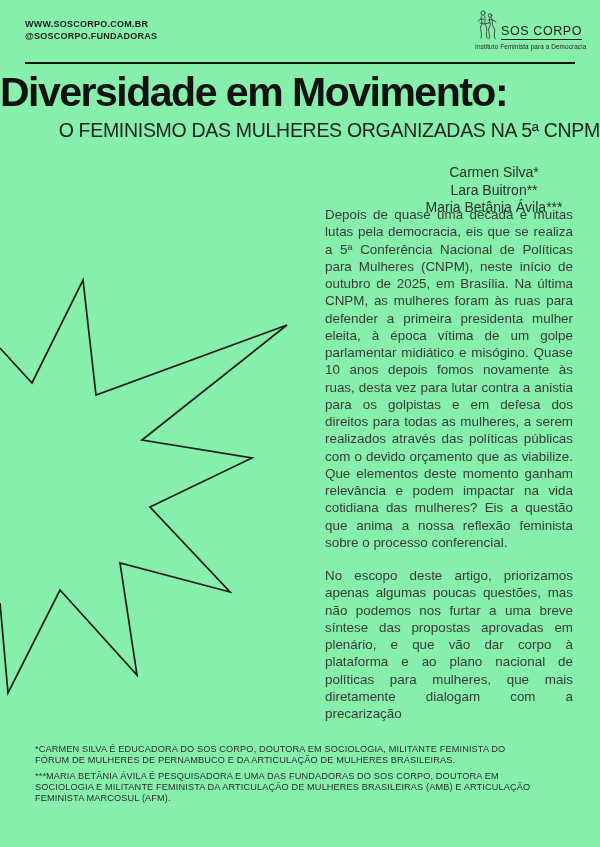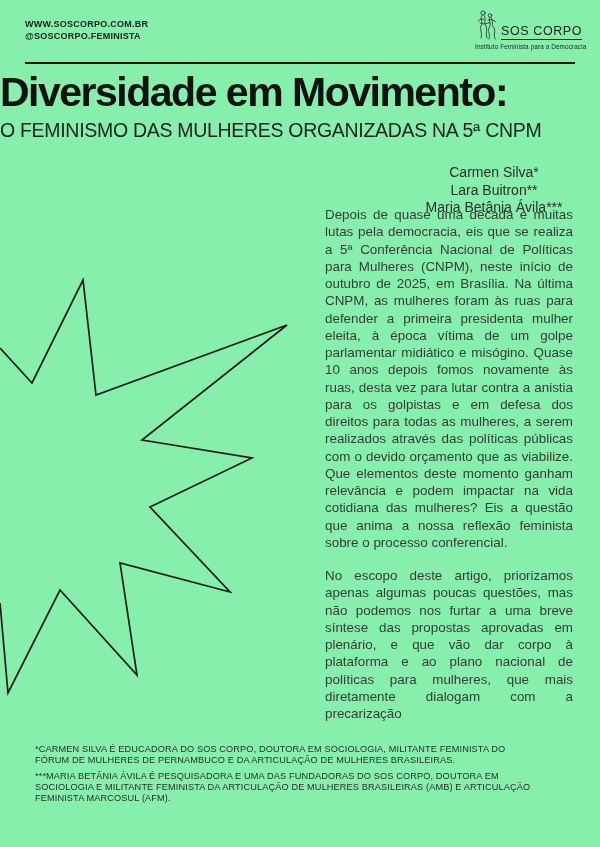"@SOSCORPO.FEMINISTA" div { text: @SOSCORPO.FEMINISTA -> @SOSCORPO.FUNDADORAS }
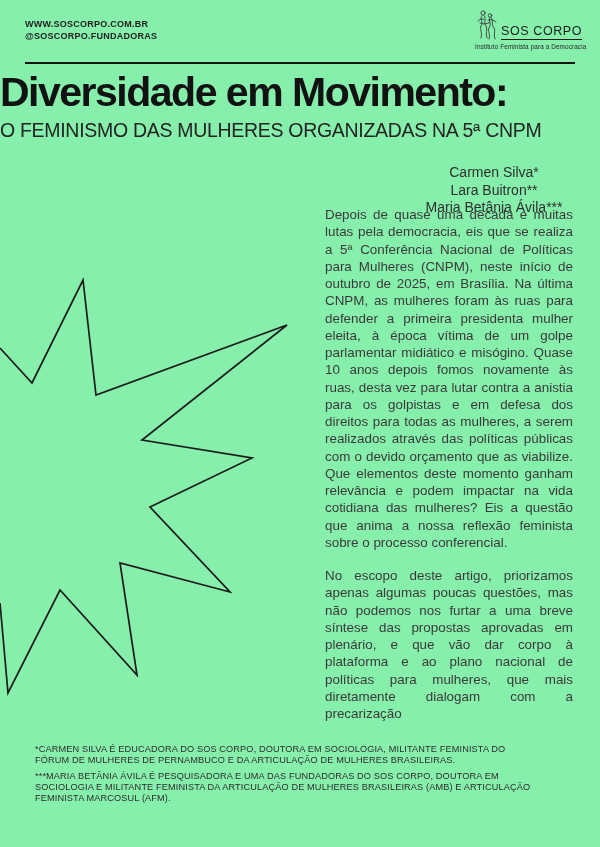"O FEMINISMO DAS MULHERES ORGANIZADAS" .subtitle { text-align: left -> right }
